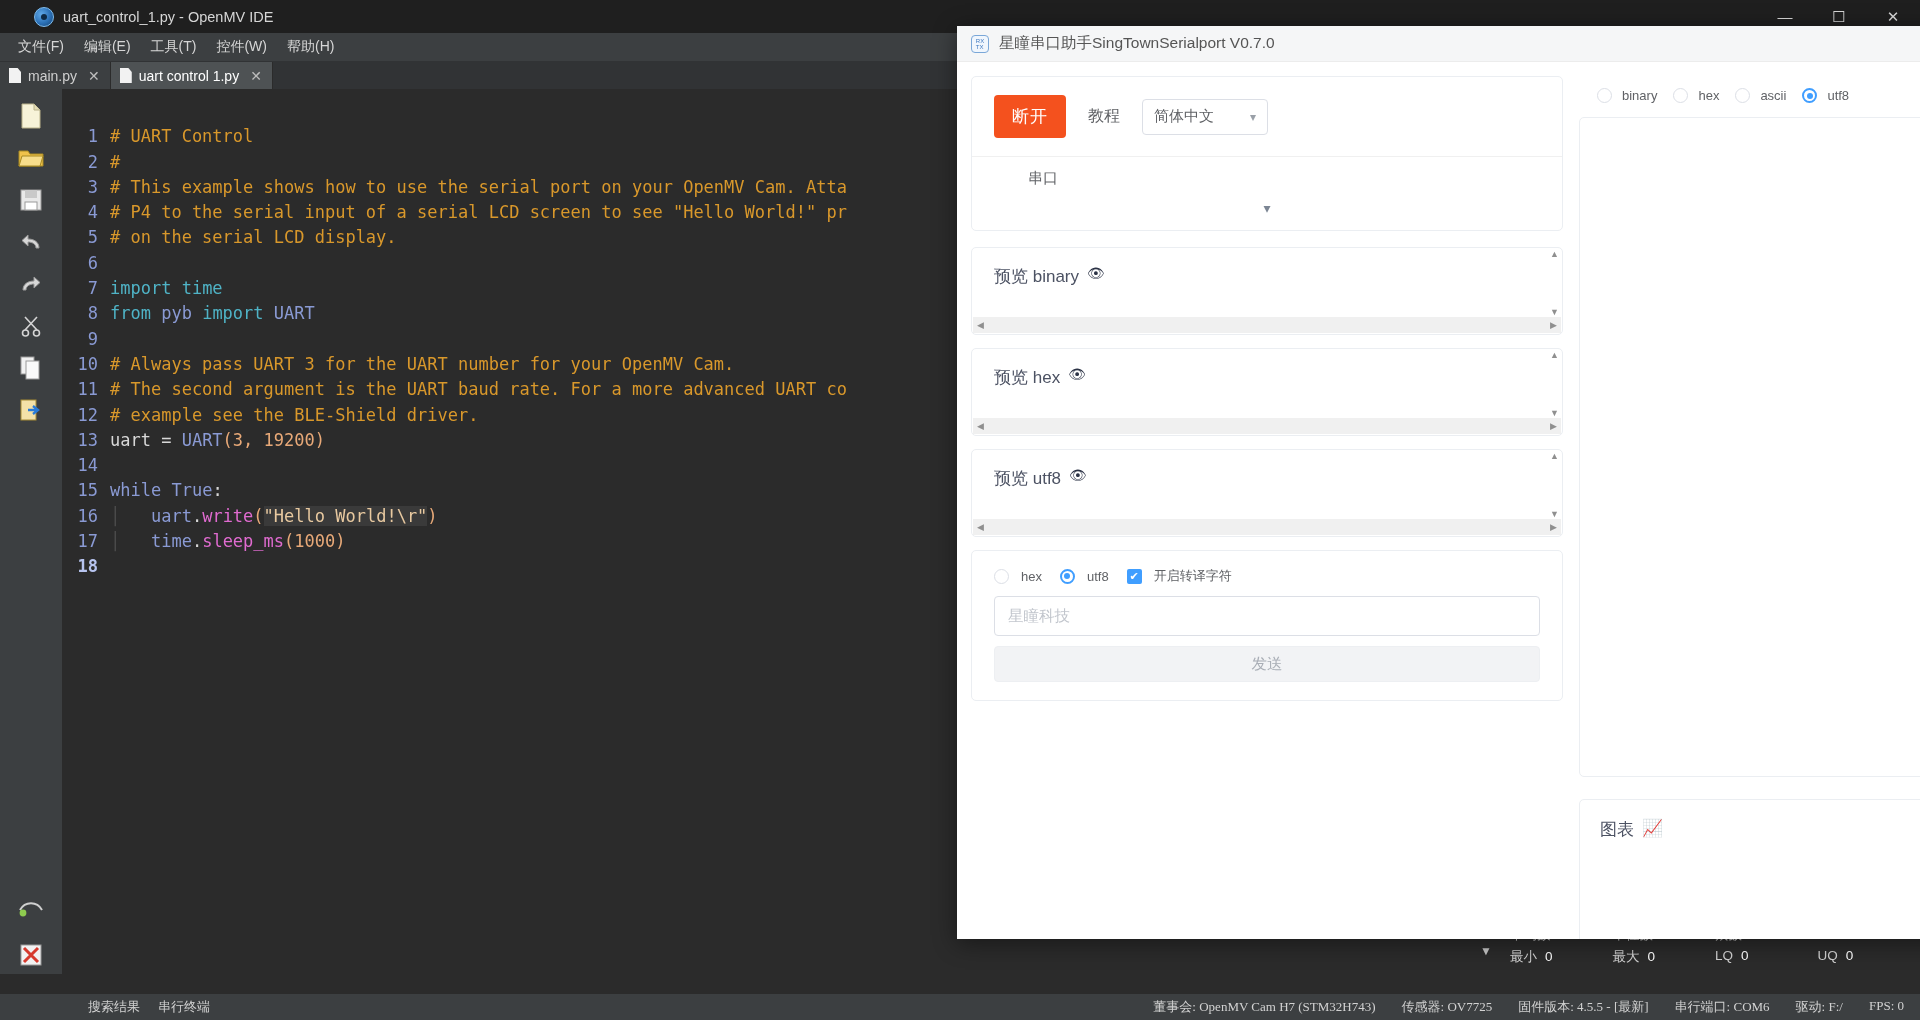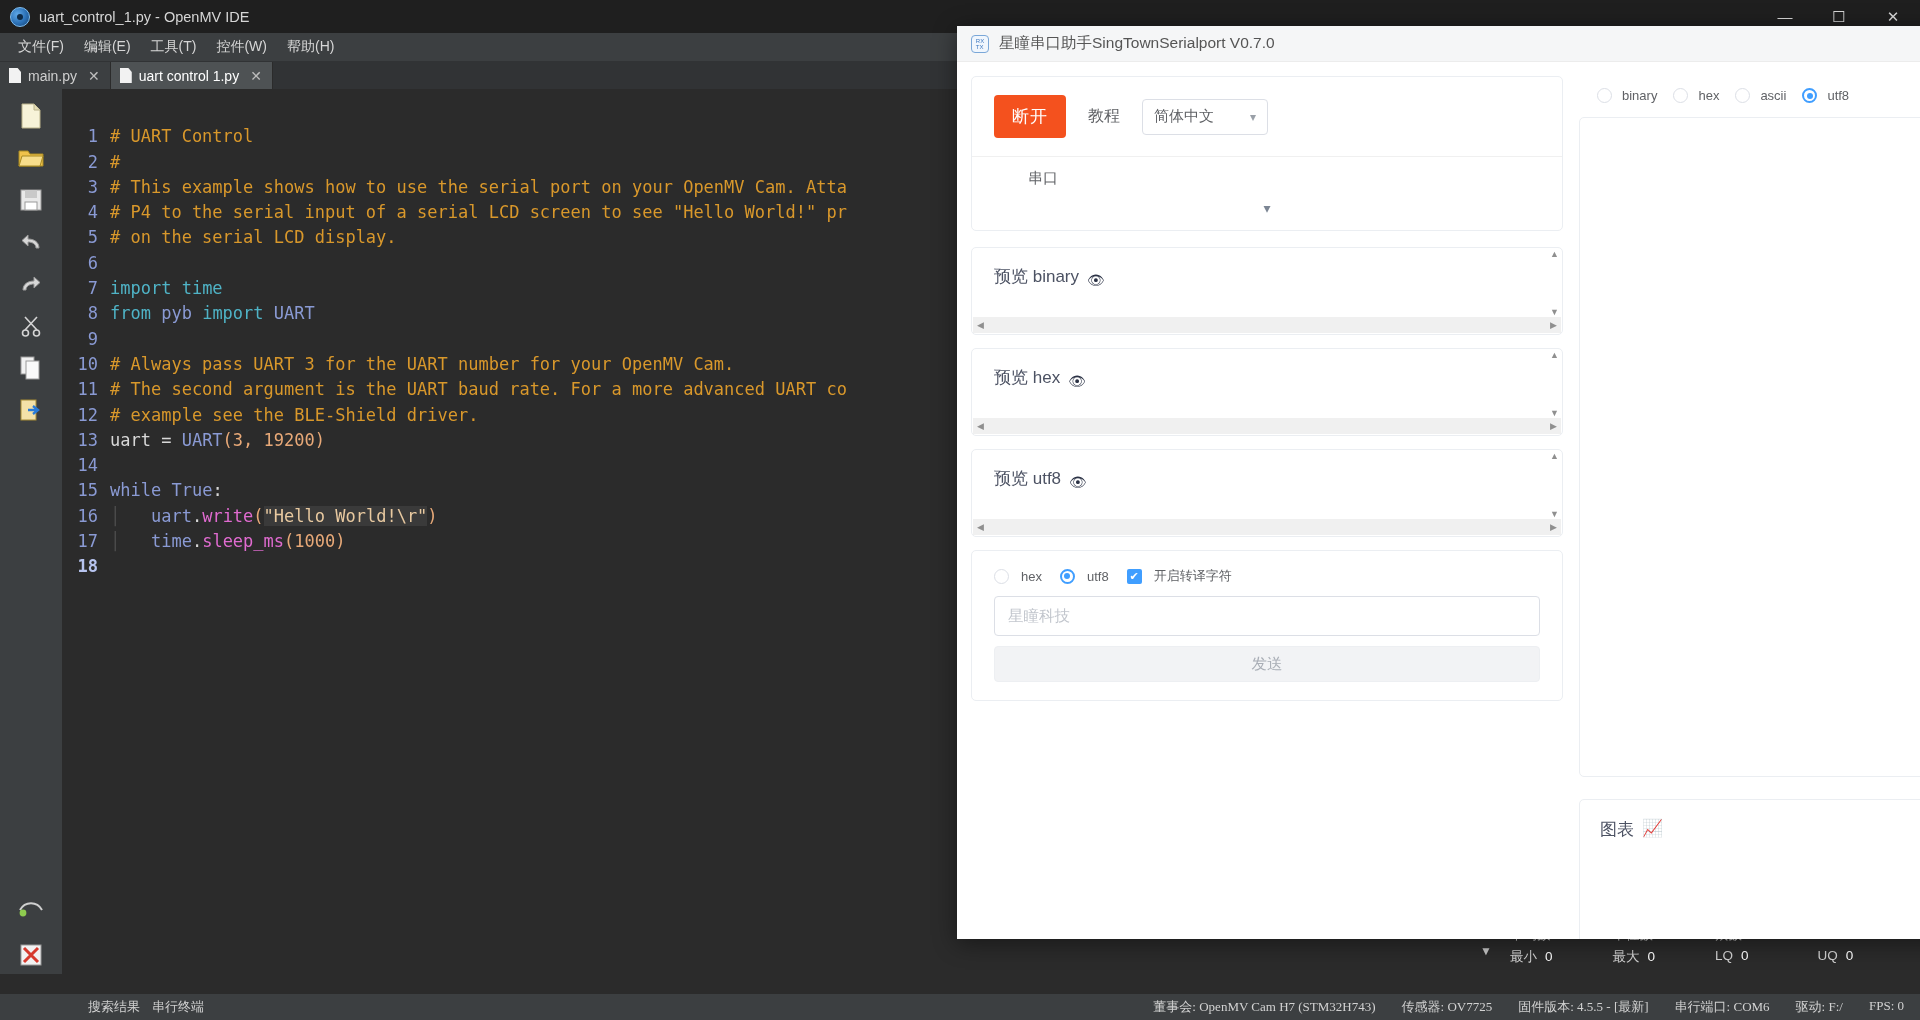"uart_control_1.py - OpenMV IDE" .titlebar { padding-left: none -> 24px }
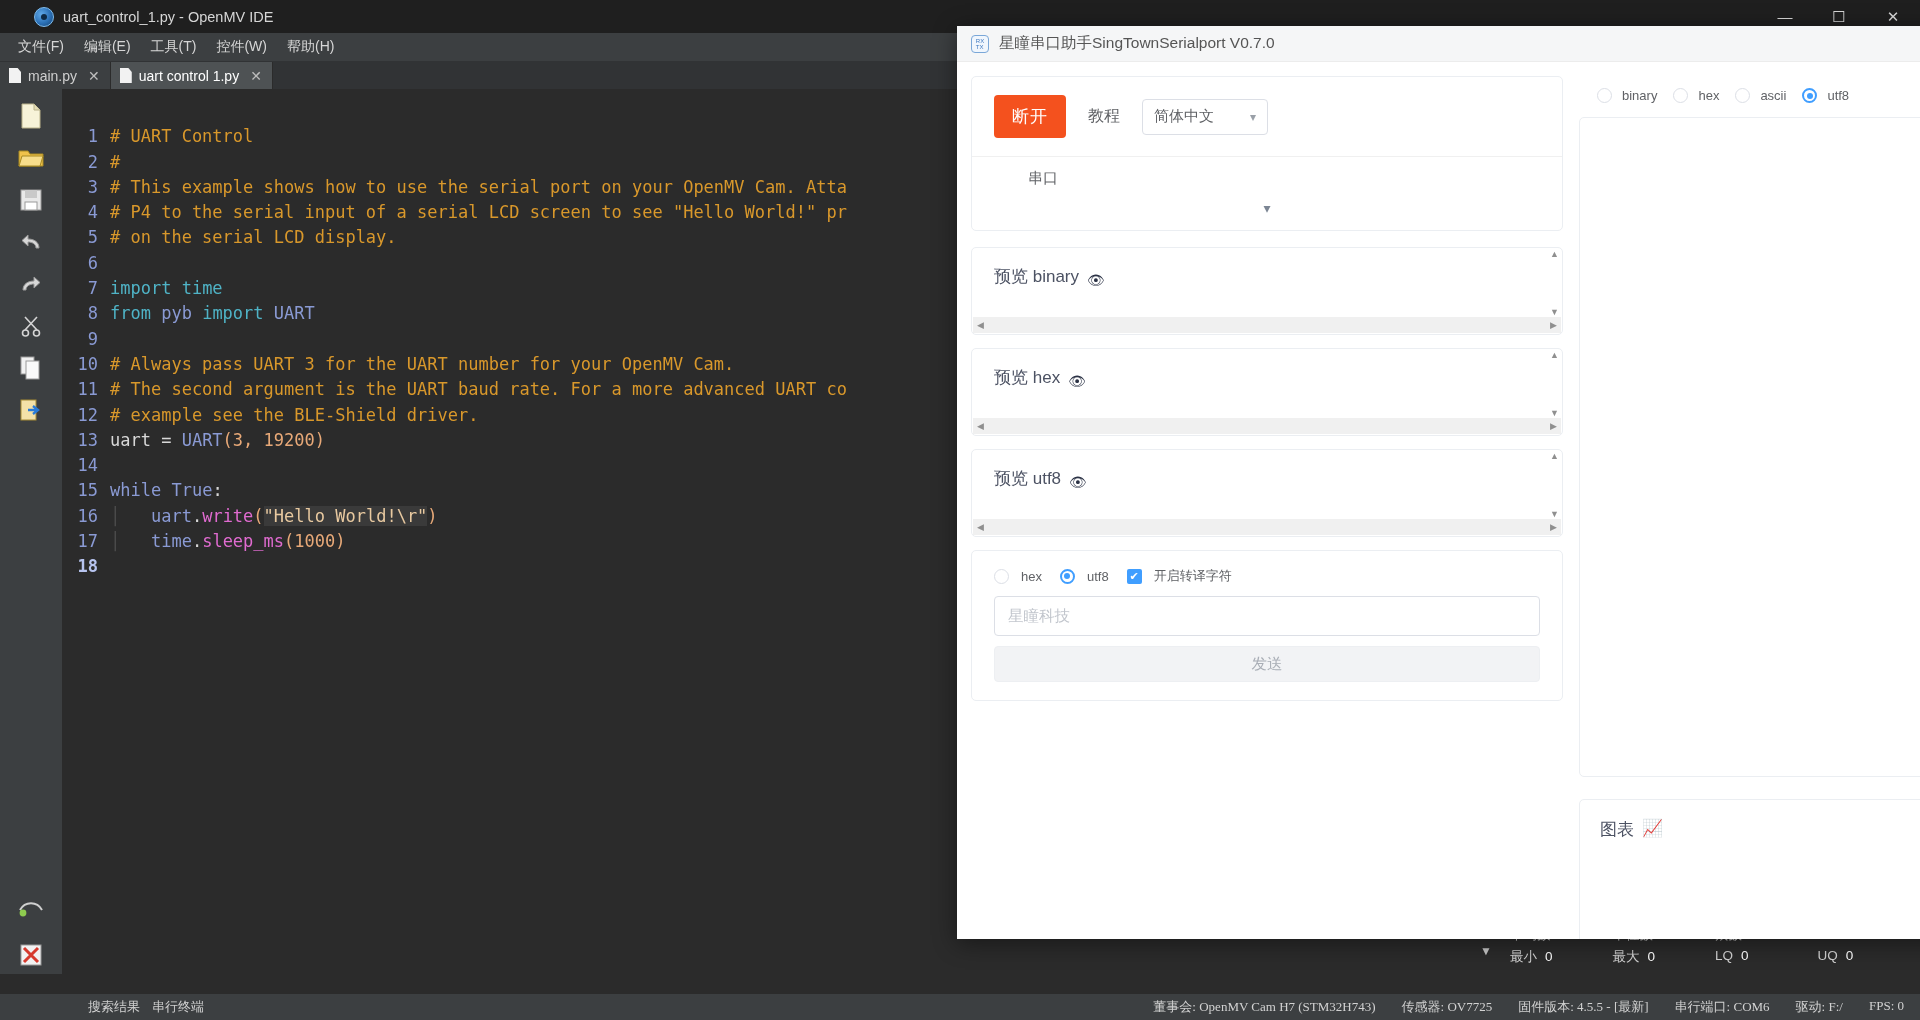"预览 binary" .preview-head { align-items: flex-end -> flex-start }
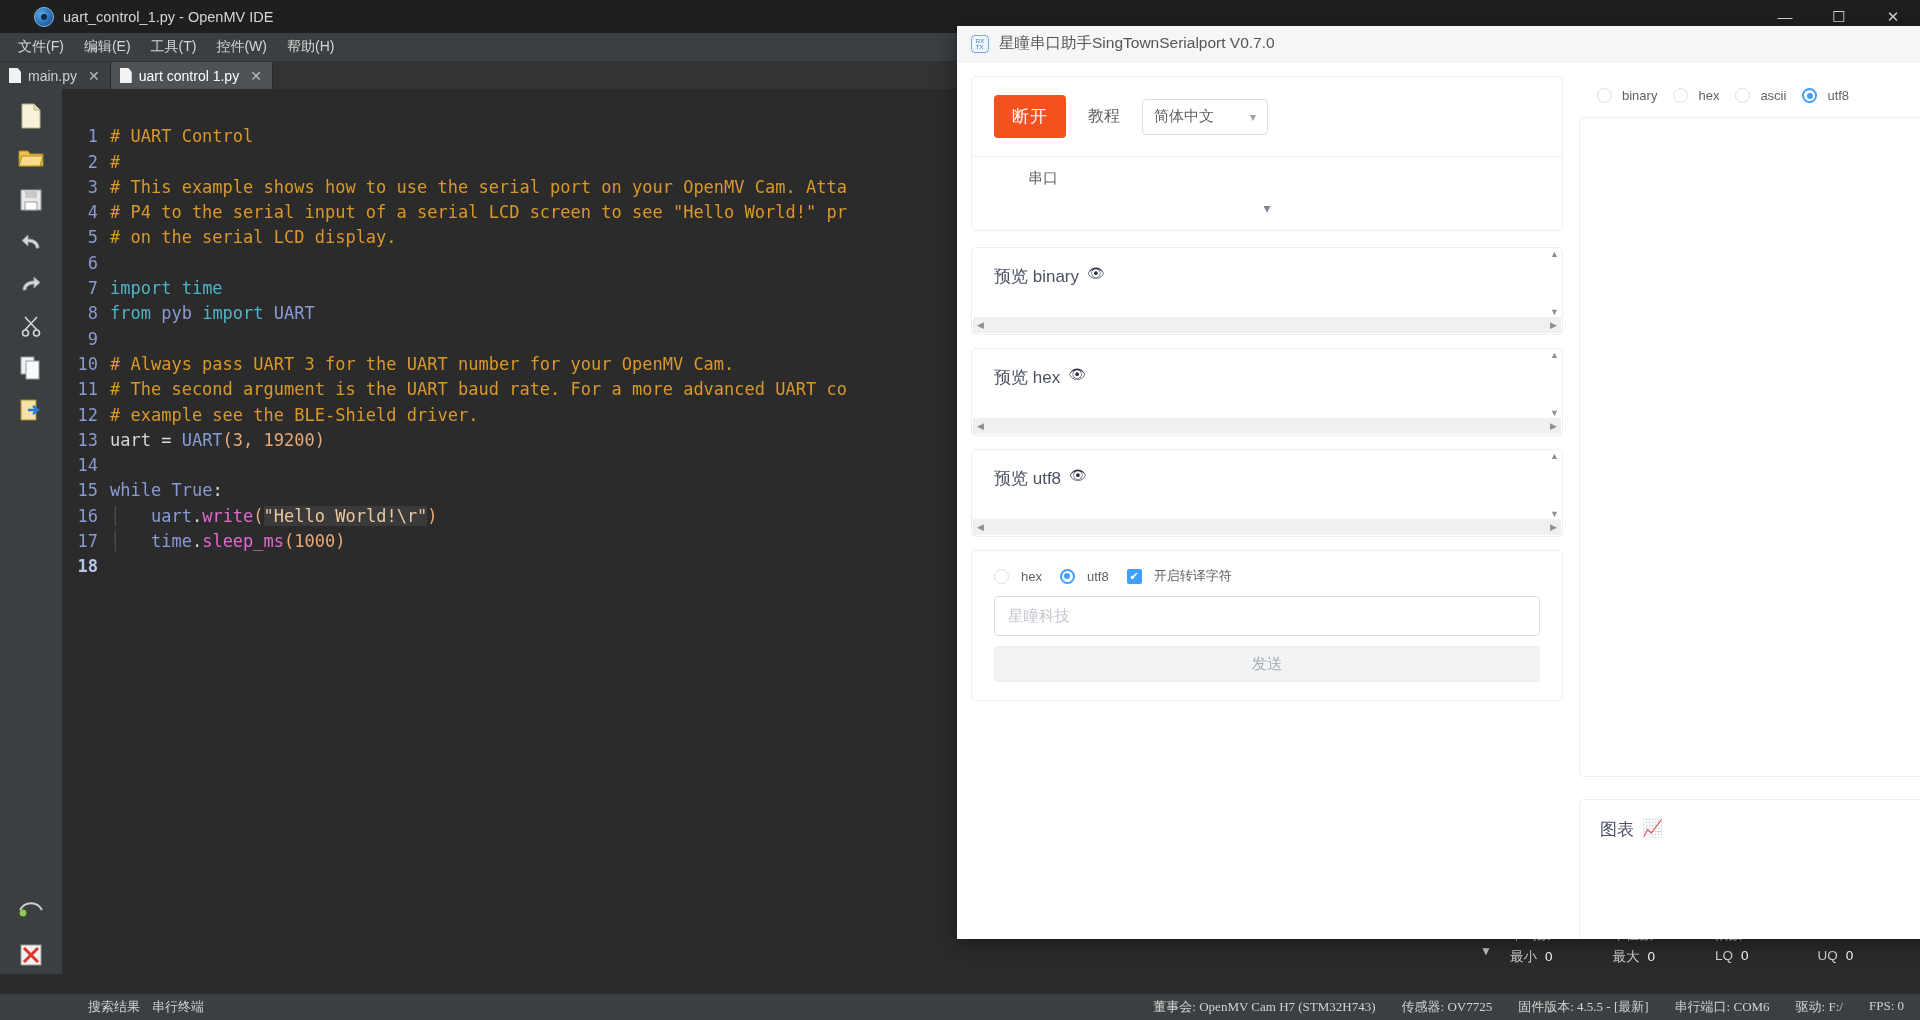"搜索结果" .statusbar .left { gap: 12px -> 18px }
